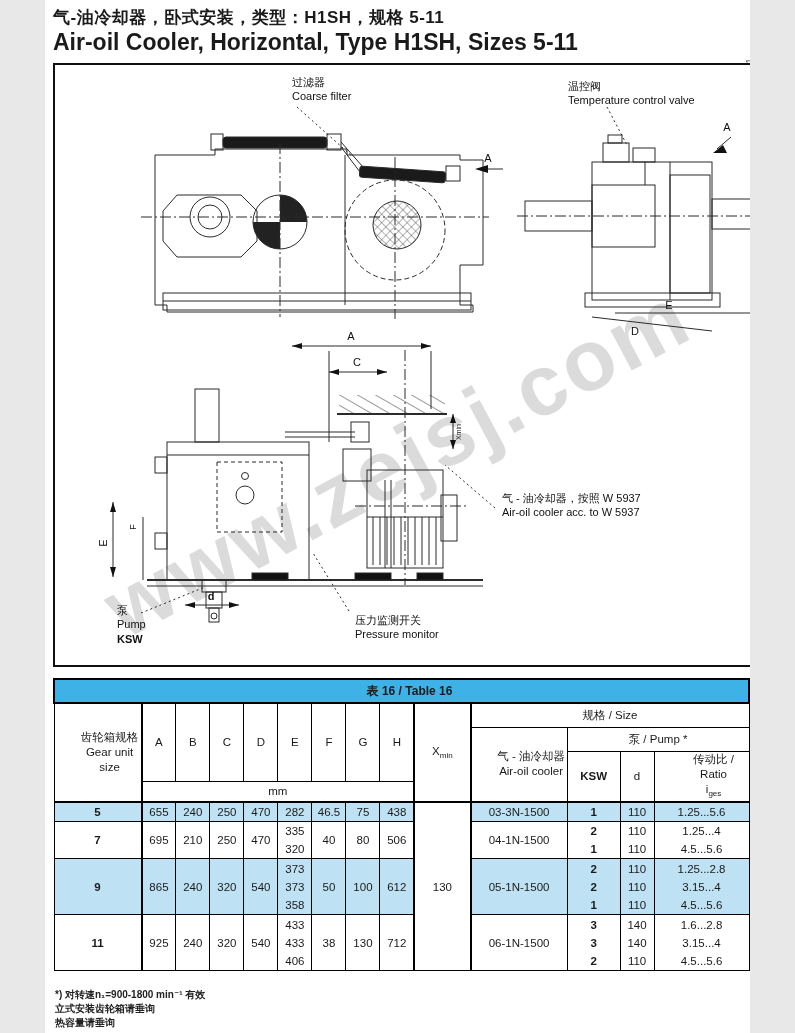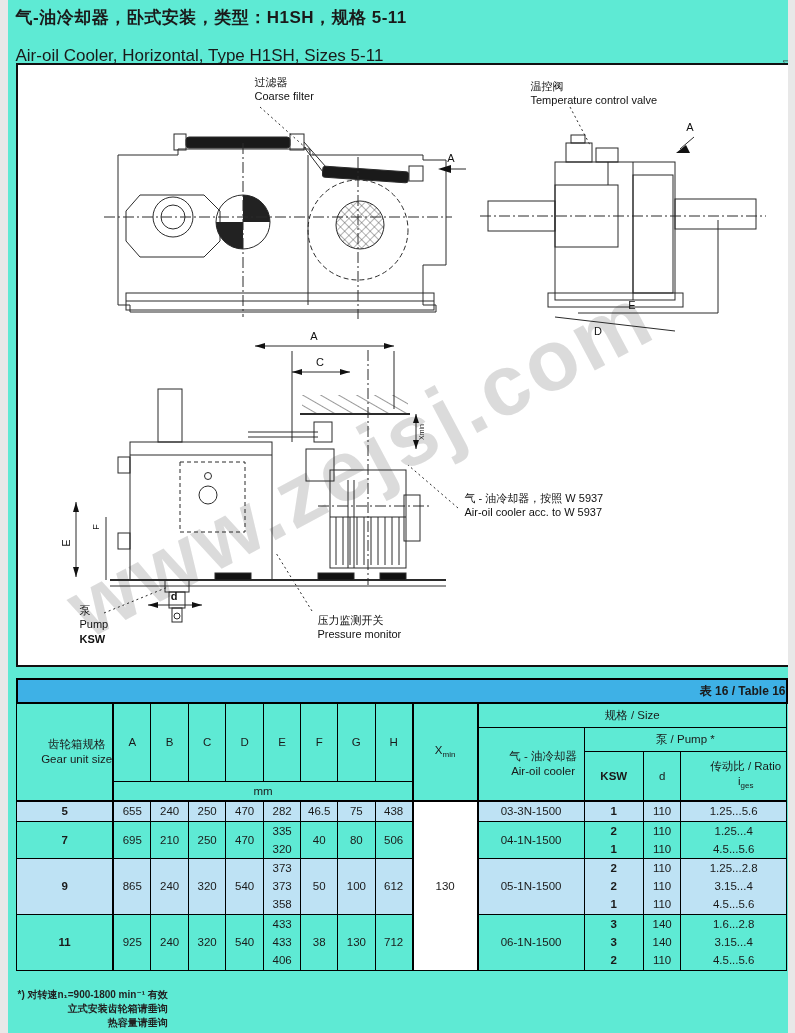"气-油冷却器，卧式安装，类型：H1SH，规格 5-11" .page { background: #5eead4 -> #ffffff; width: 780px -> 705px }
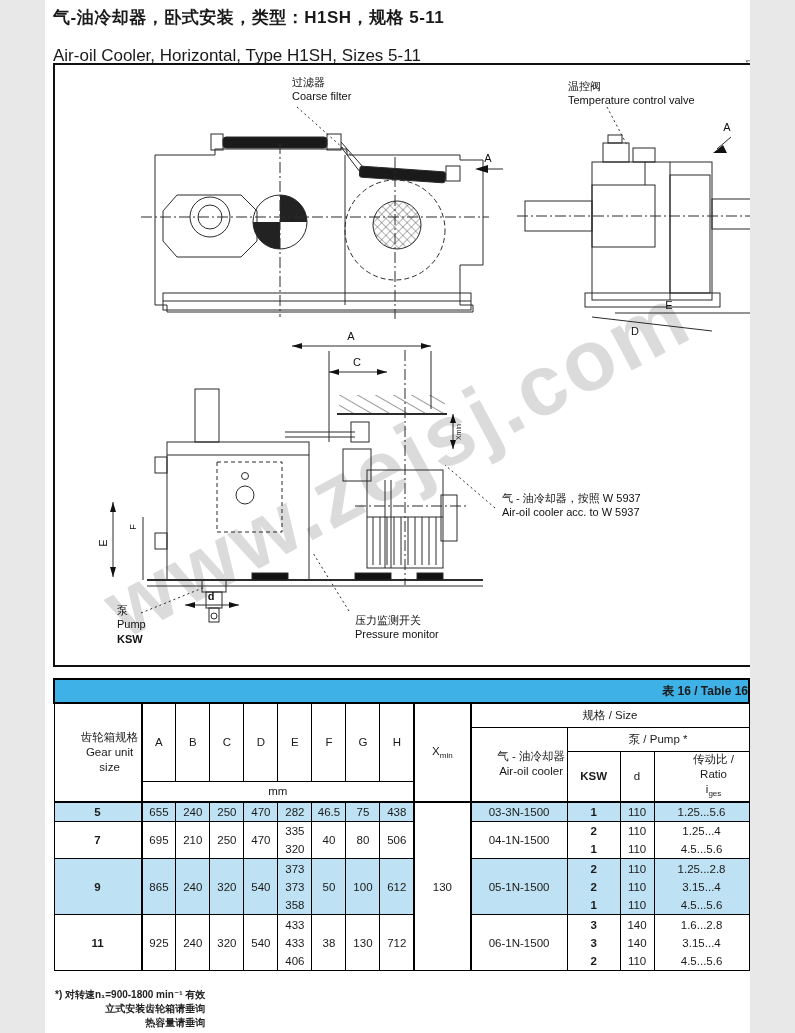"Air-oil Cooler, Horizontal, Type H1SH," .title-en { font-size: 17px -> 23px; font-weight: normal -> bold; top: 46px -> 29px }
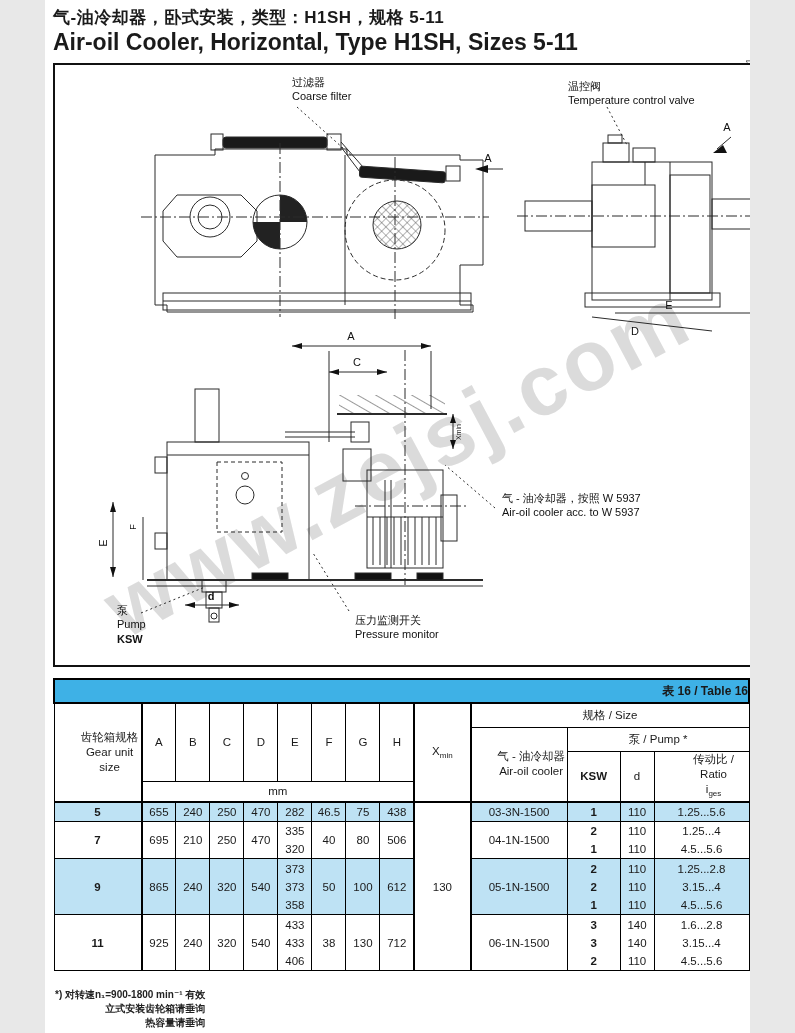"表 16 / Table 16" .t16 .cap { text-align: right -> center }
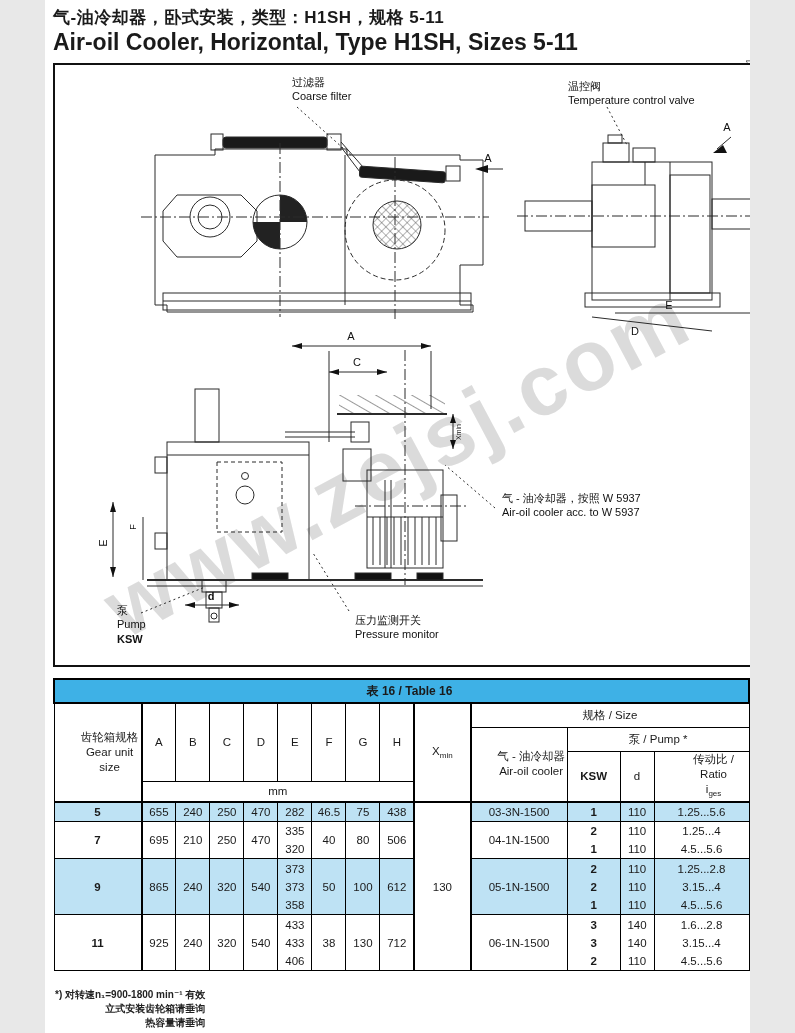"*) 对转速n₁=900-1800 min⁻¹ 有效" .fn-zh { text-align: right -> none }
